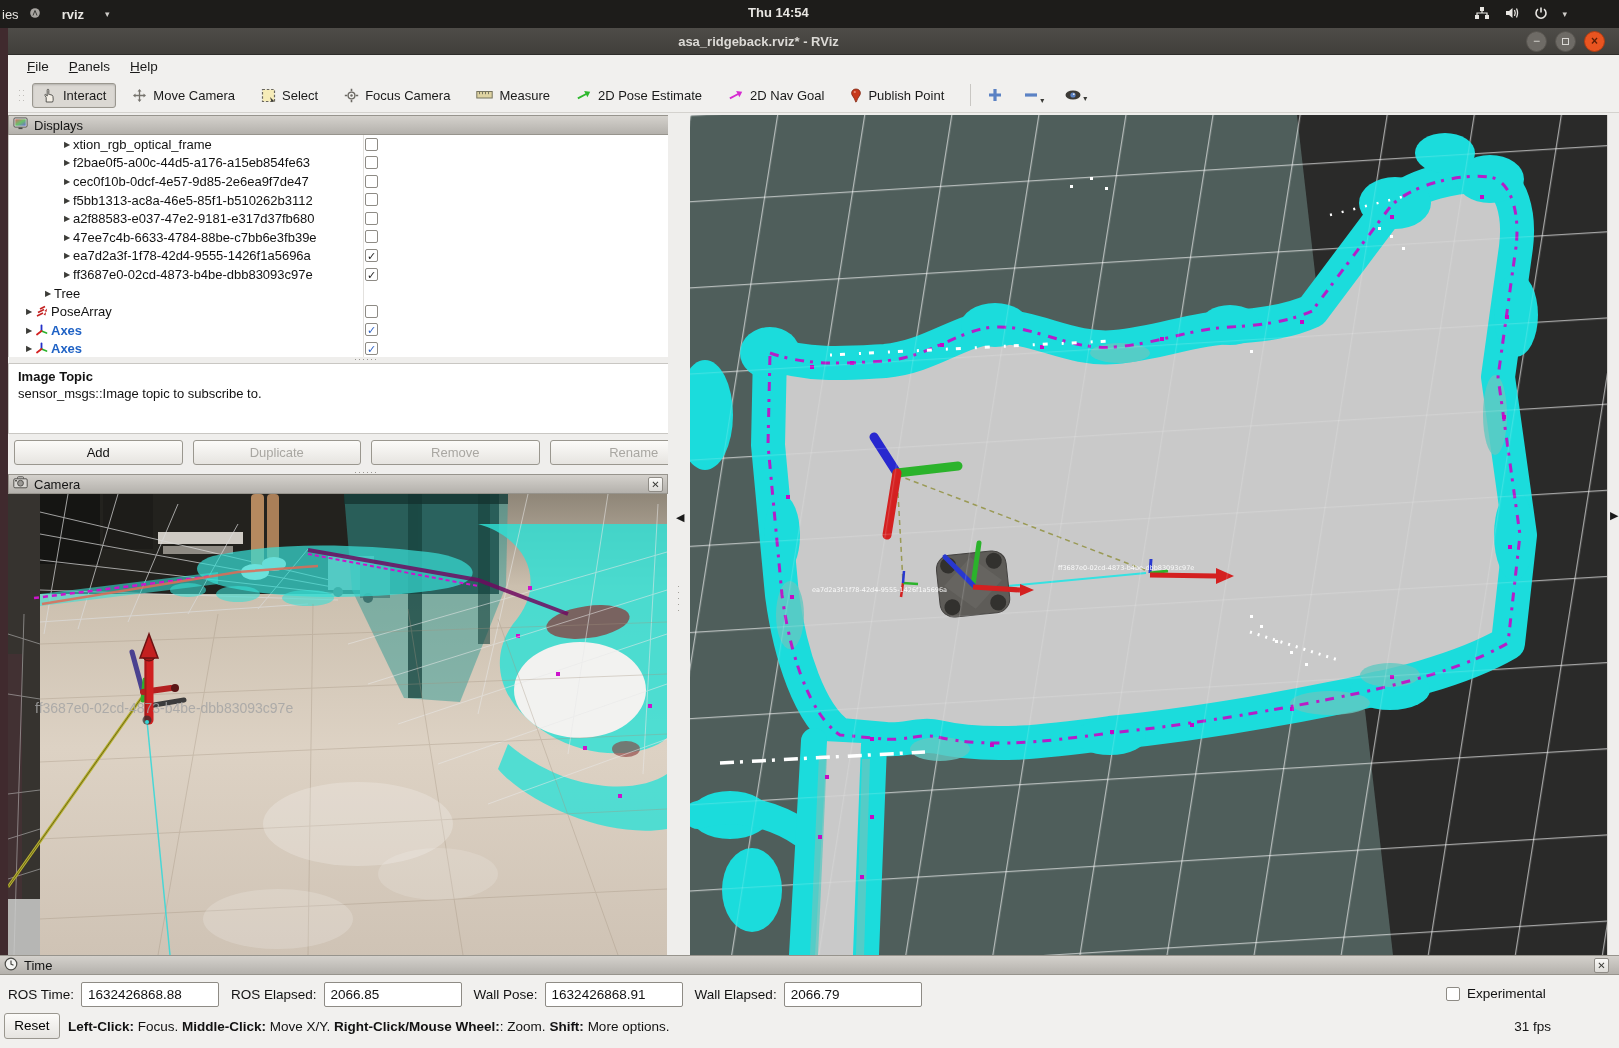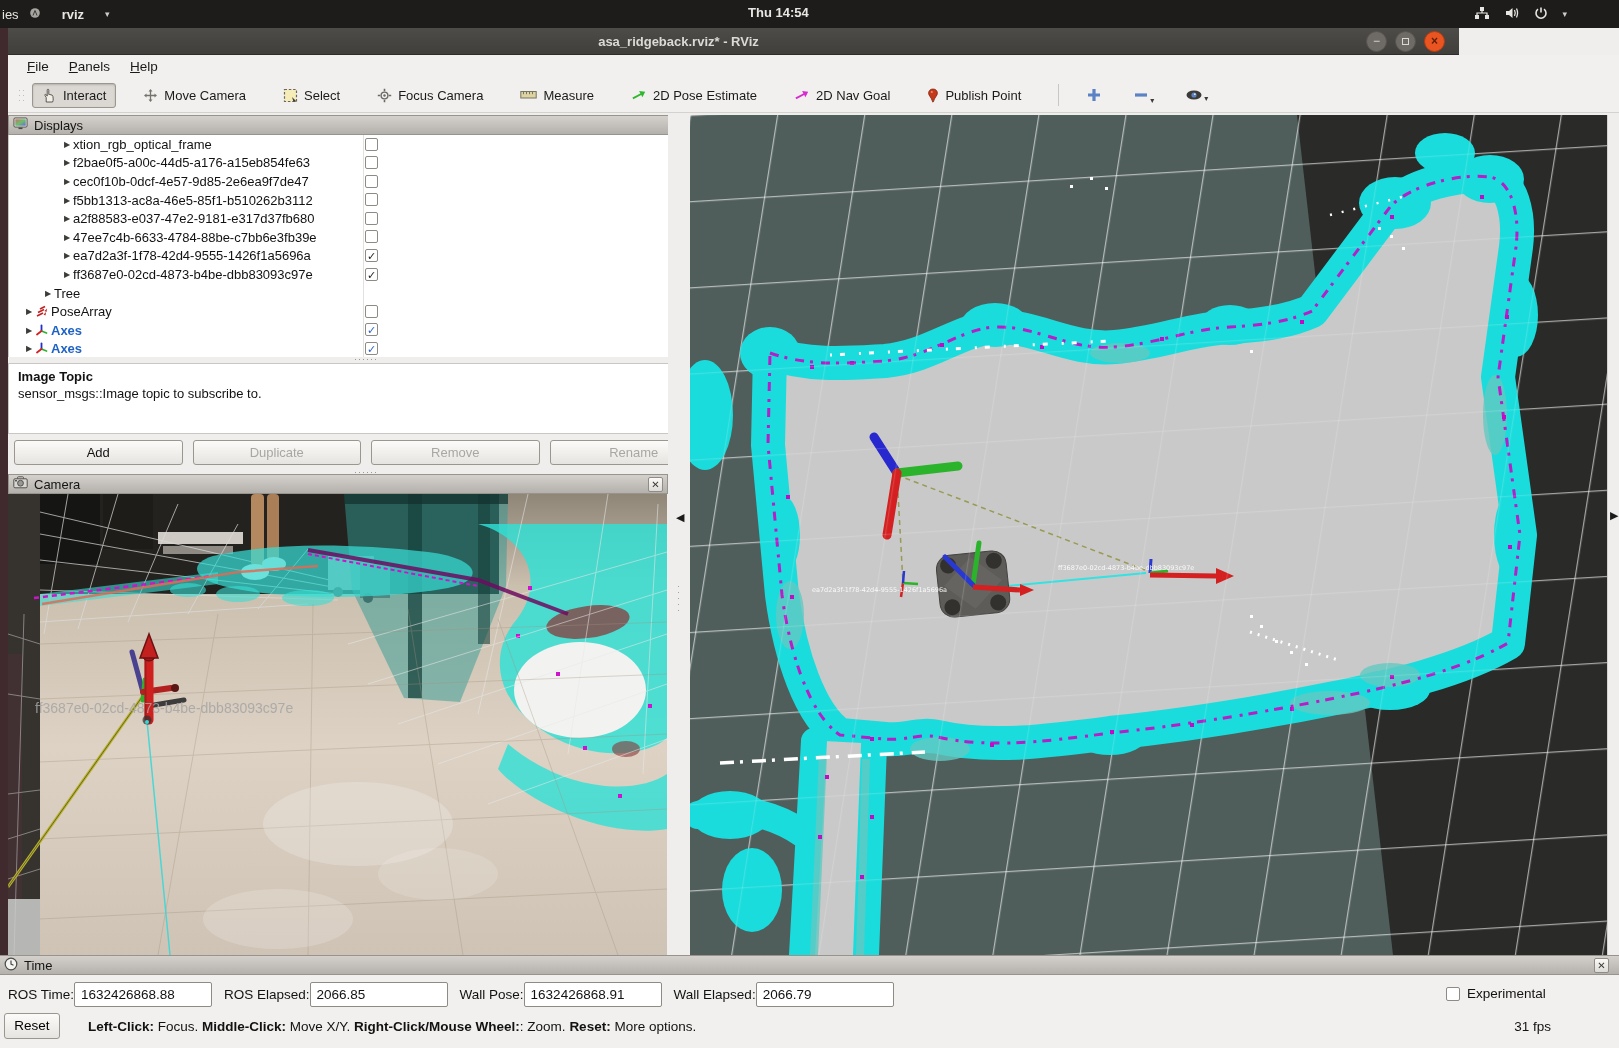"asa_ridgeback.rviz* - RViz" .titlebar { width: 1451px -> 1611px }
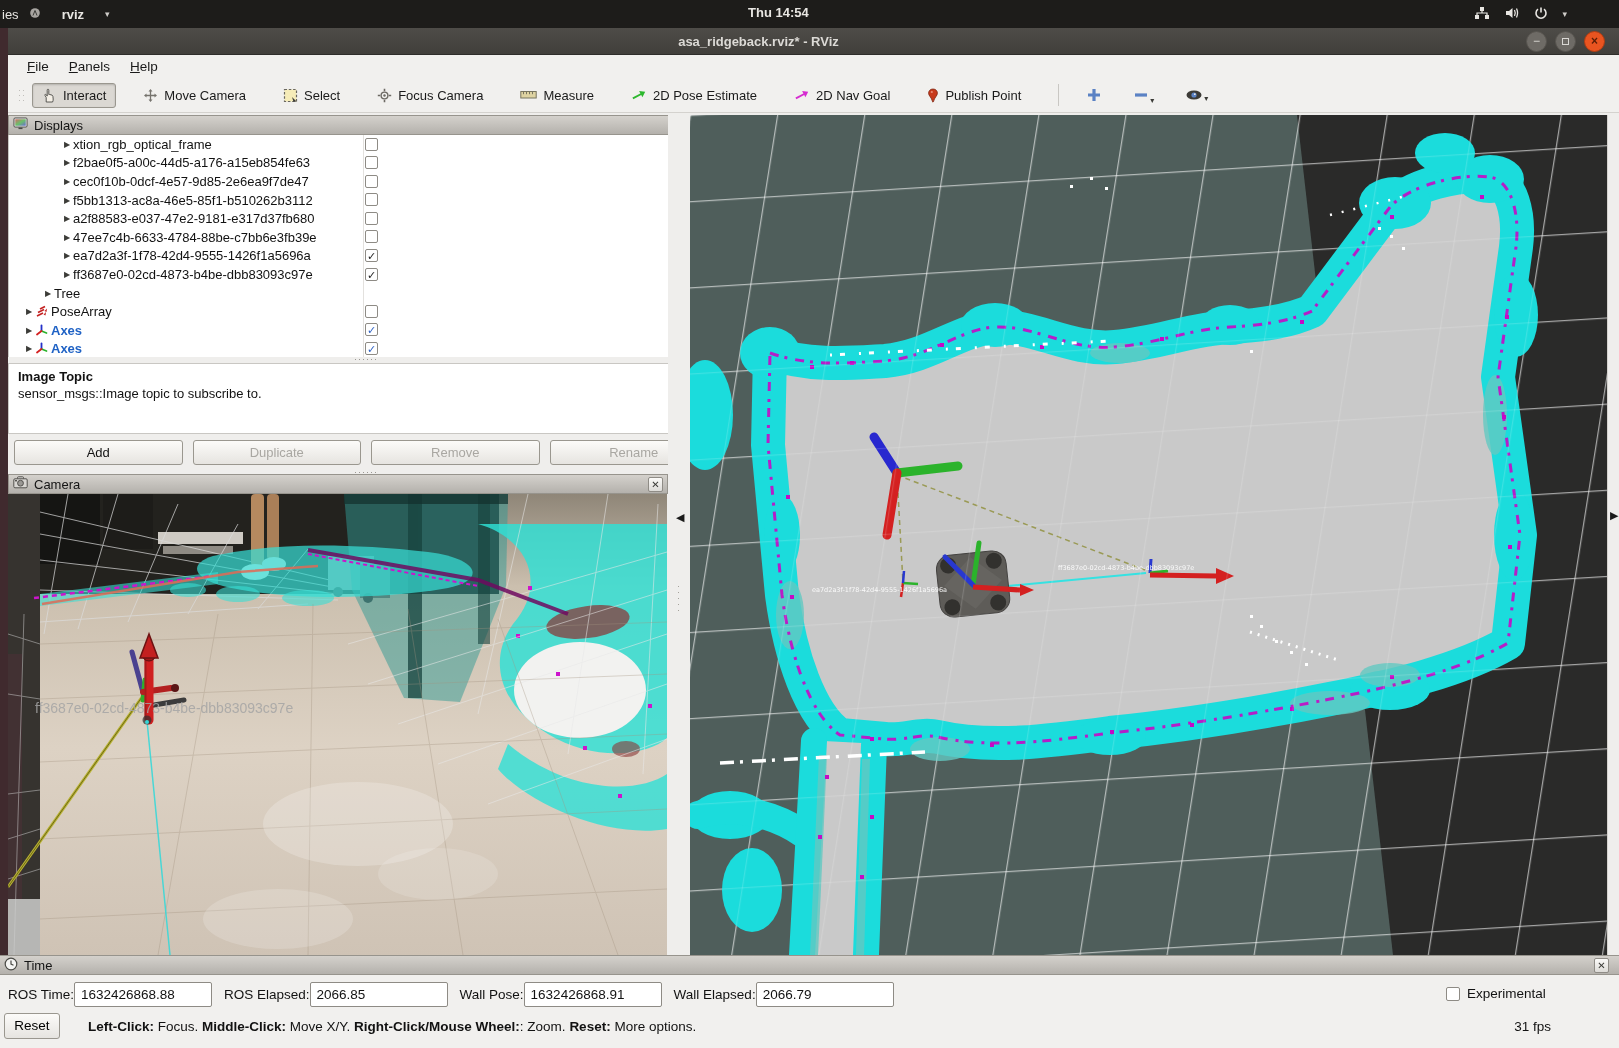"Interact" span { gap: 11px -> none }
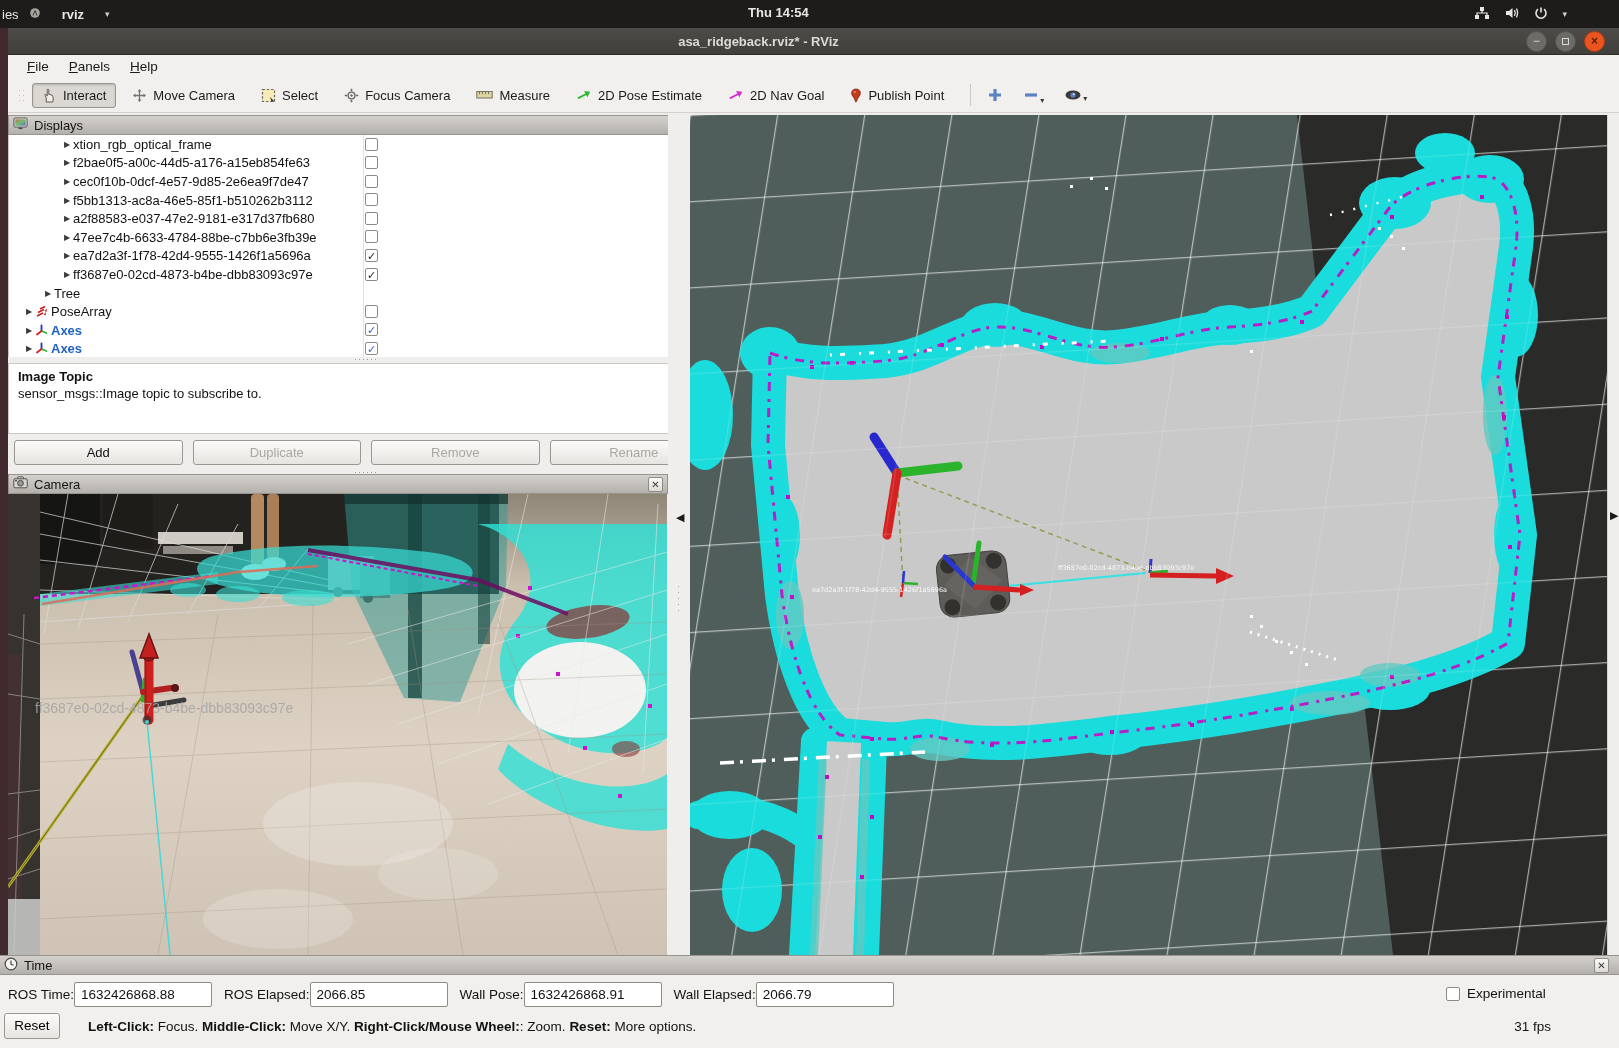"ROS Time:" .tfield { gap: none -> 7px }
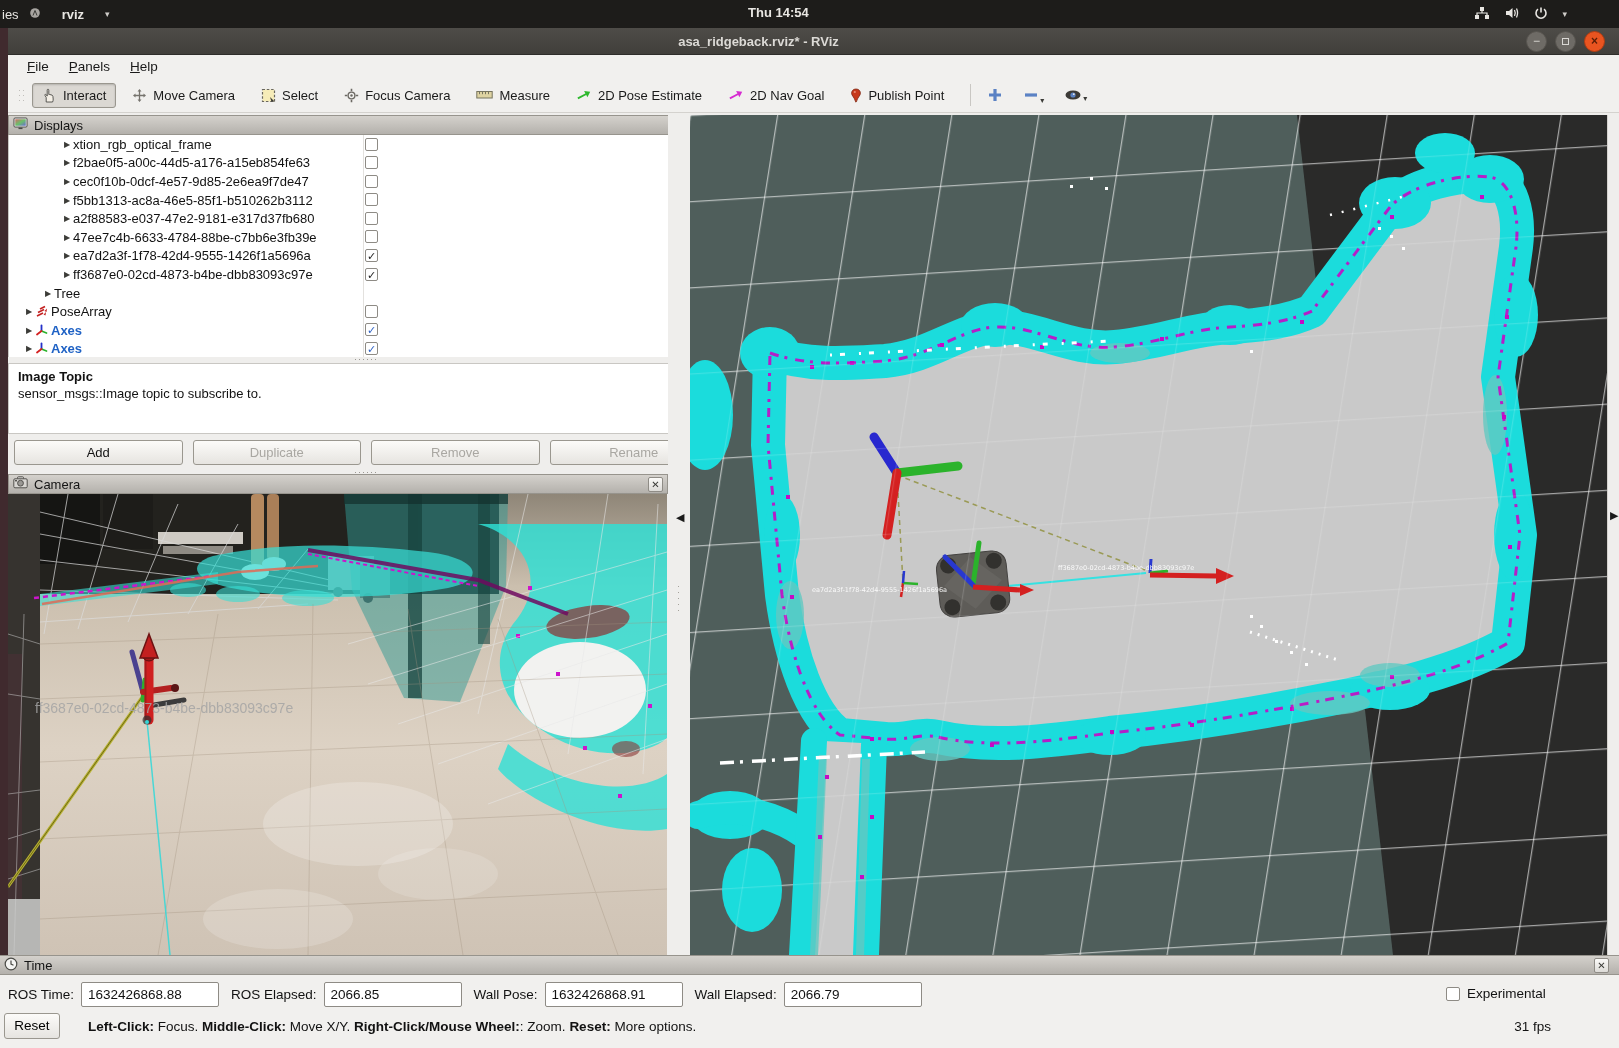"Reset" .reset-btn { margin-right: 28px -> 8px }
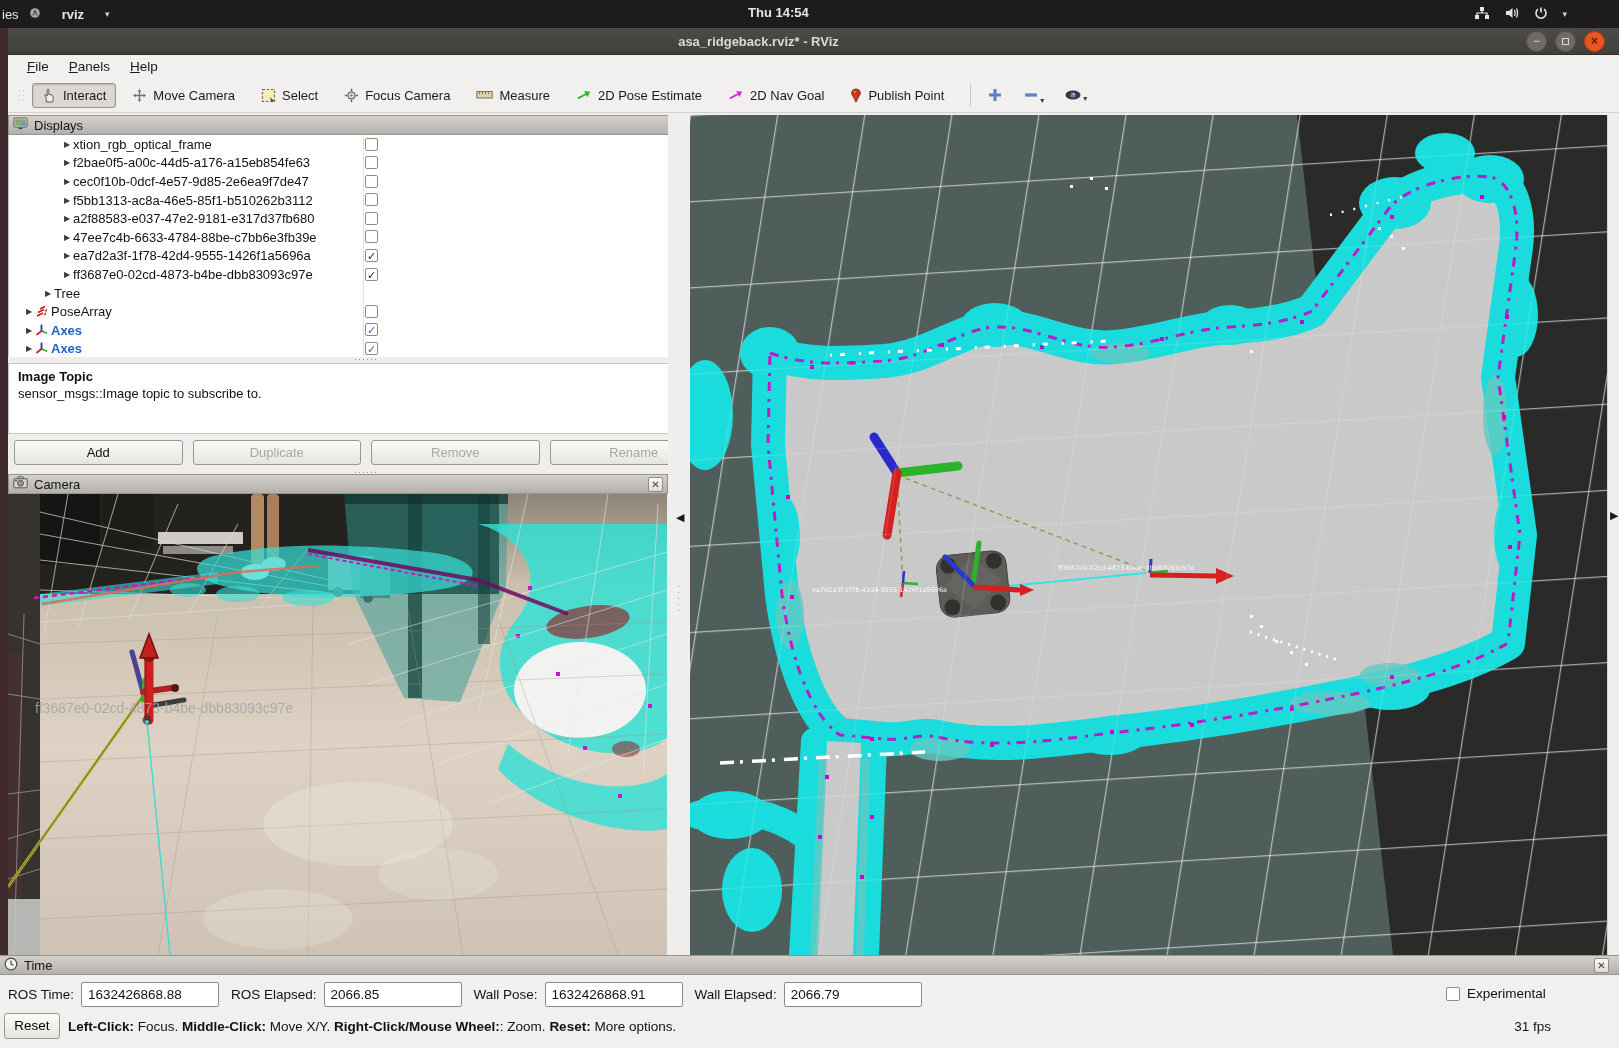"Reset:" b { text: Reset -> Shift }
